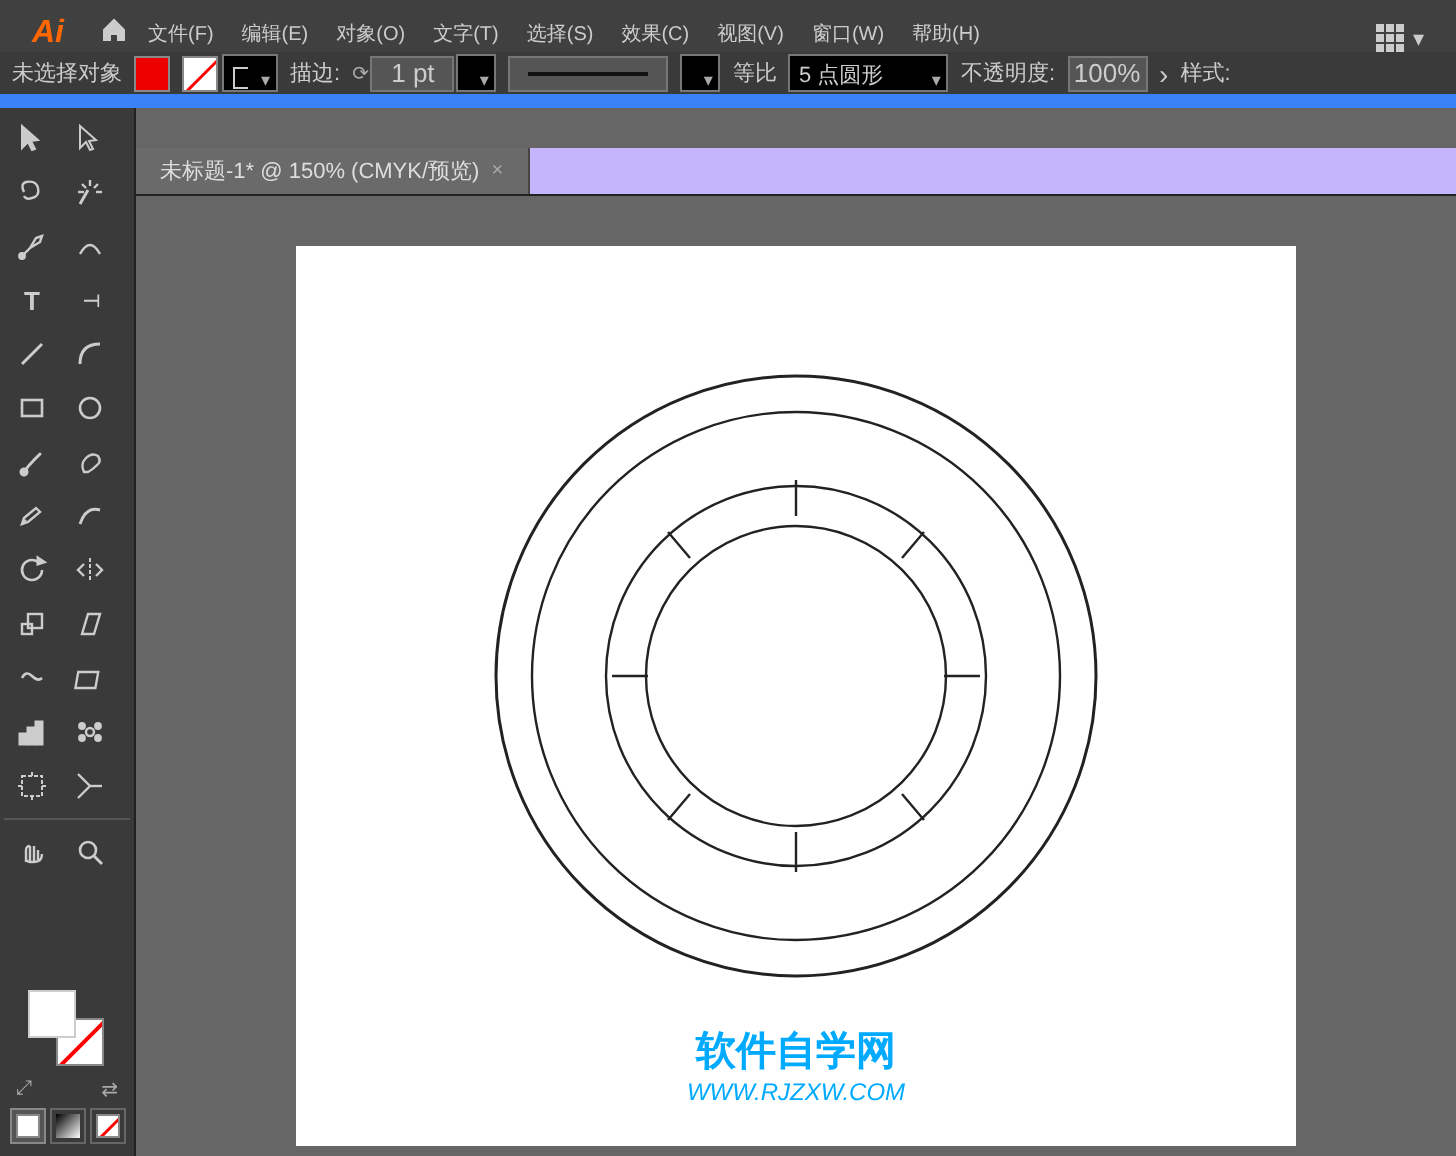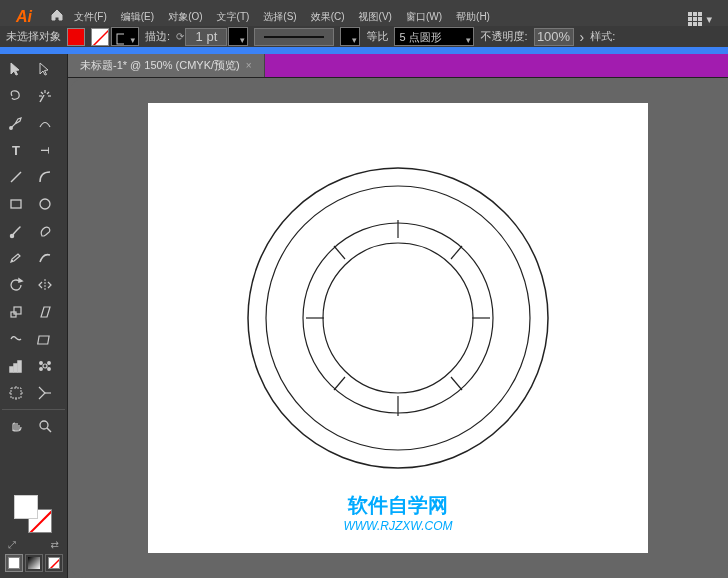"未标题-1* @ 150% (CMYK/预览)" #tab-bar { background: #a21caf -> #c4b5fd; margin-top: none -> 20px }
